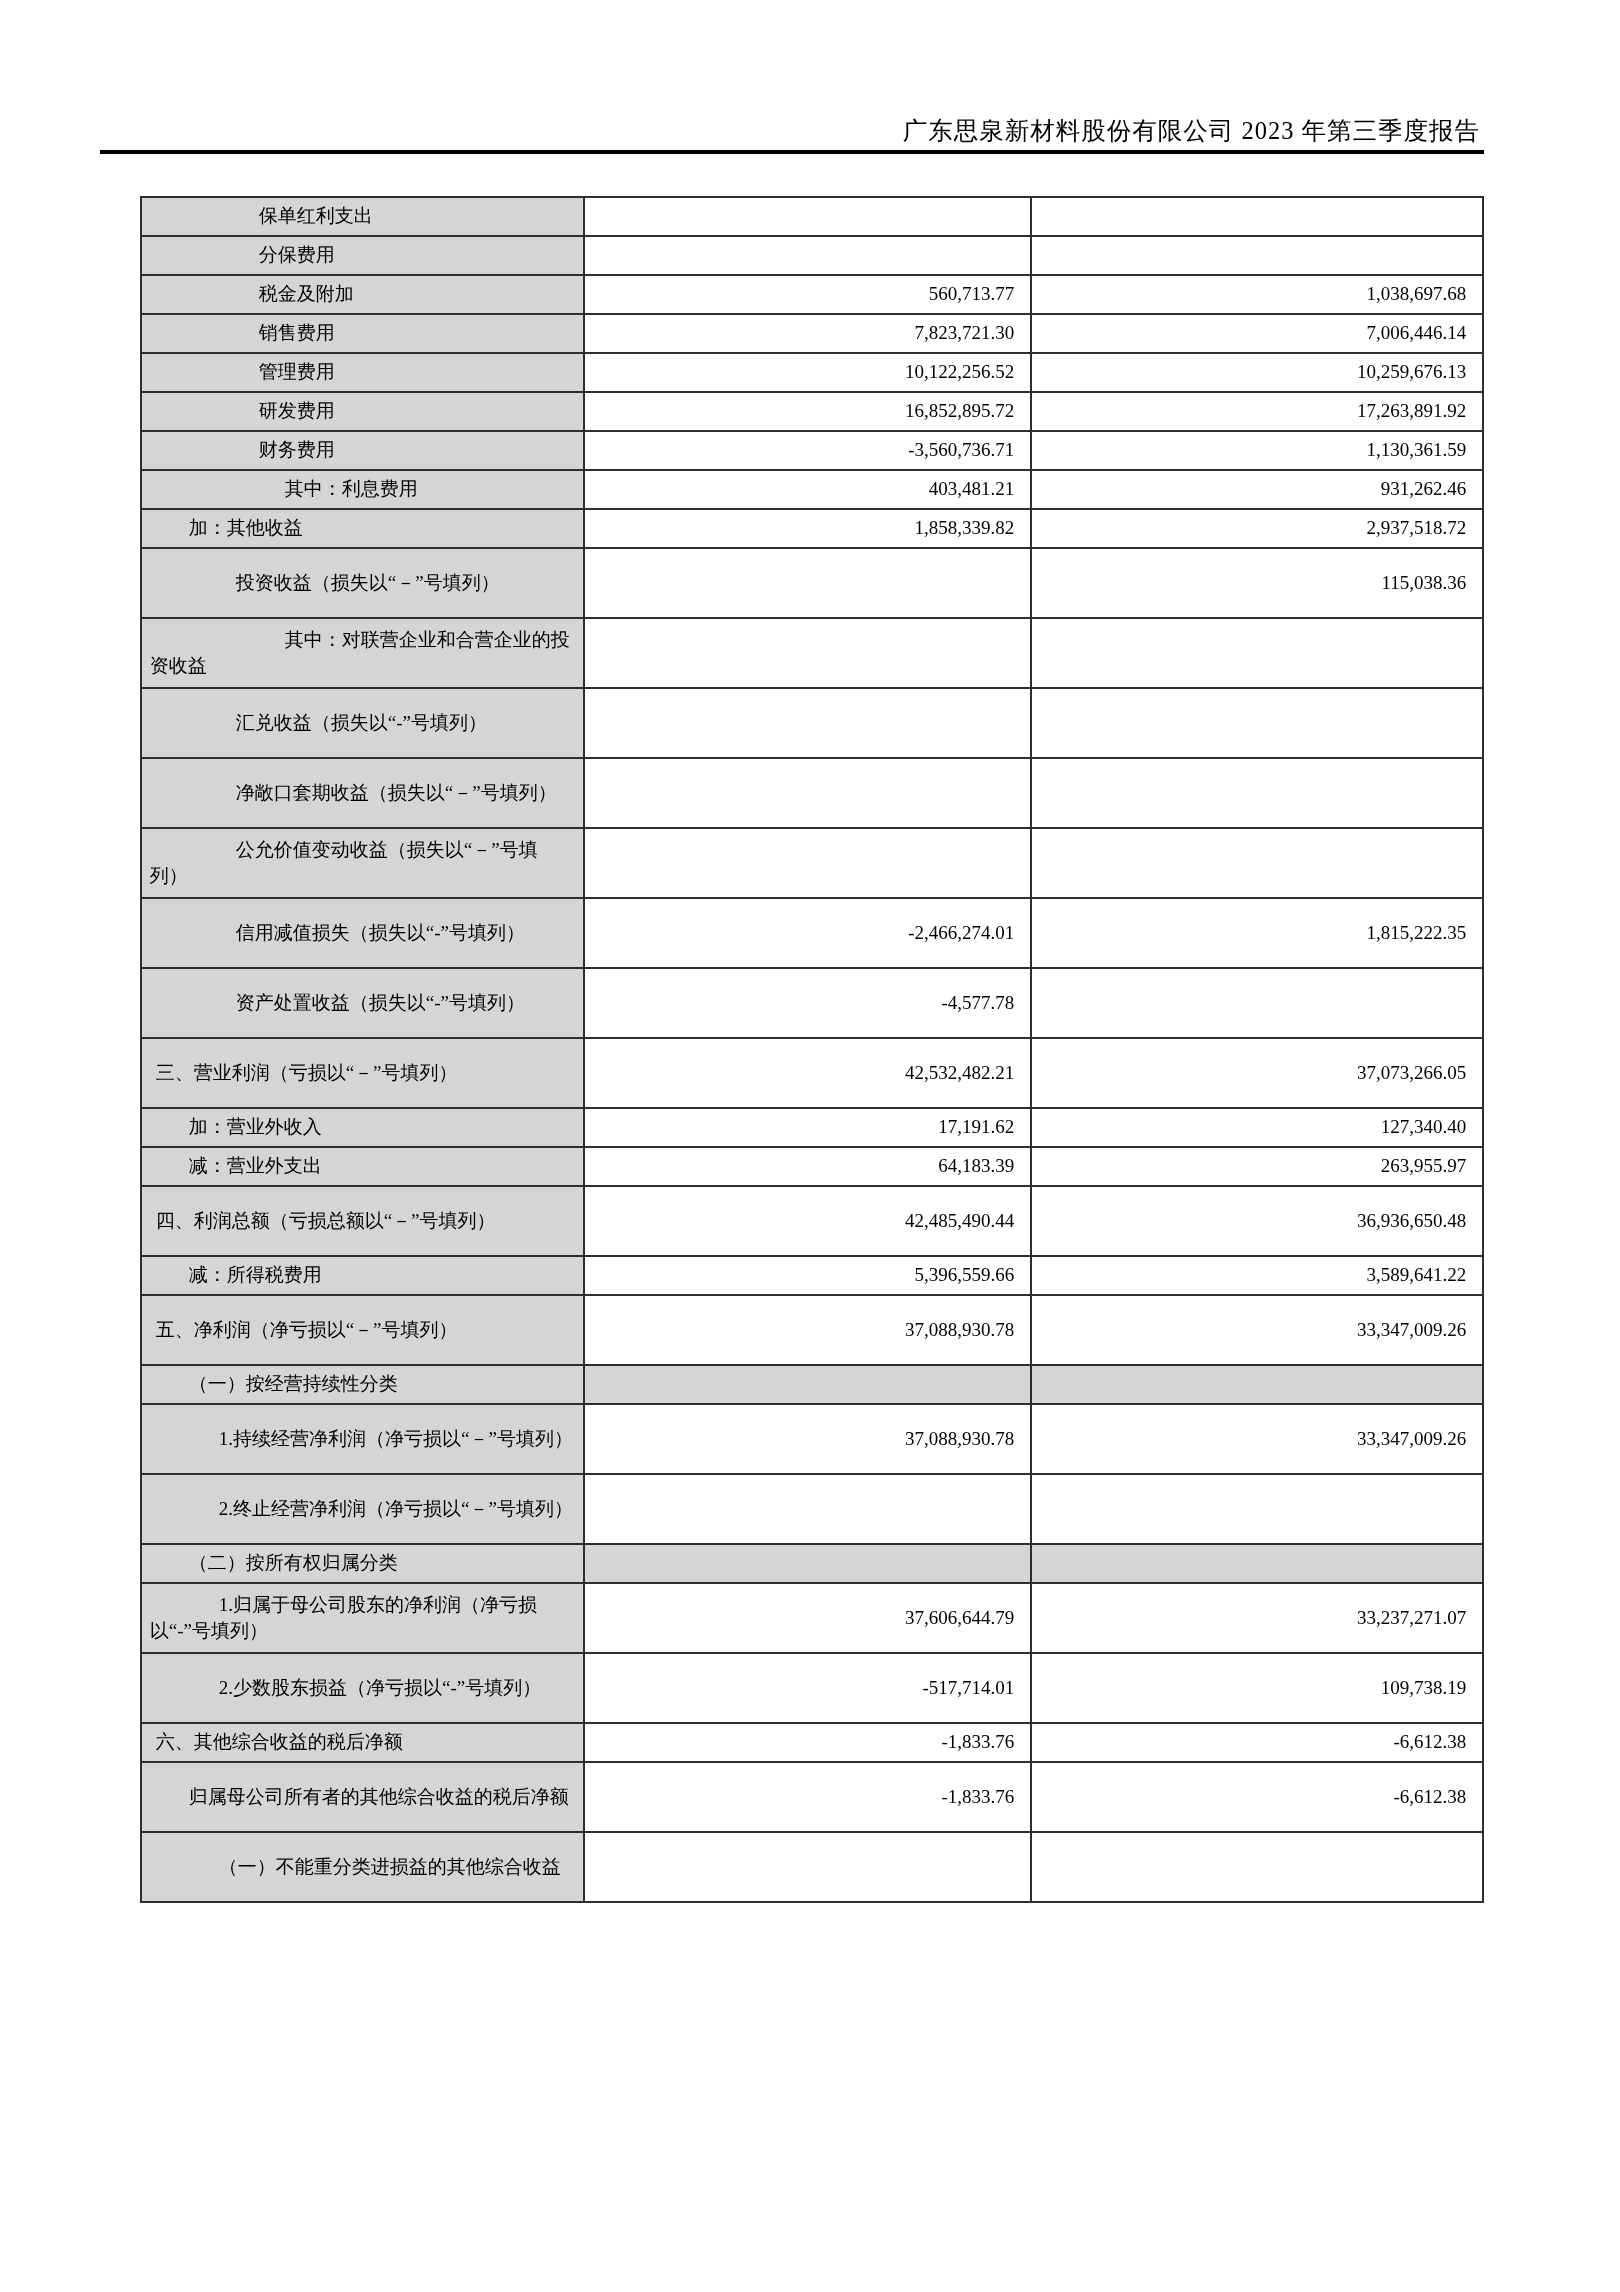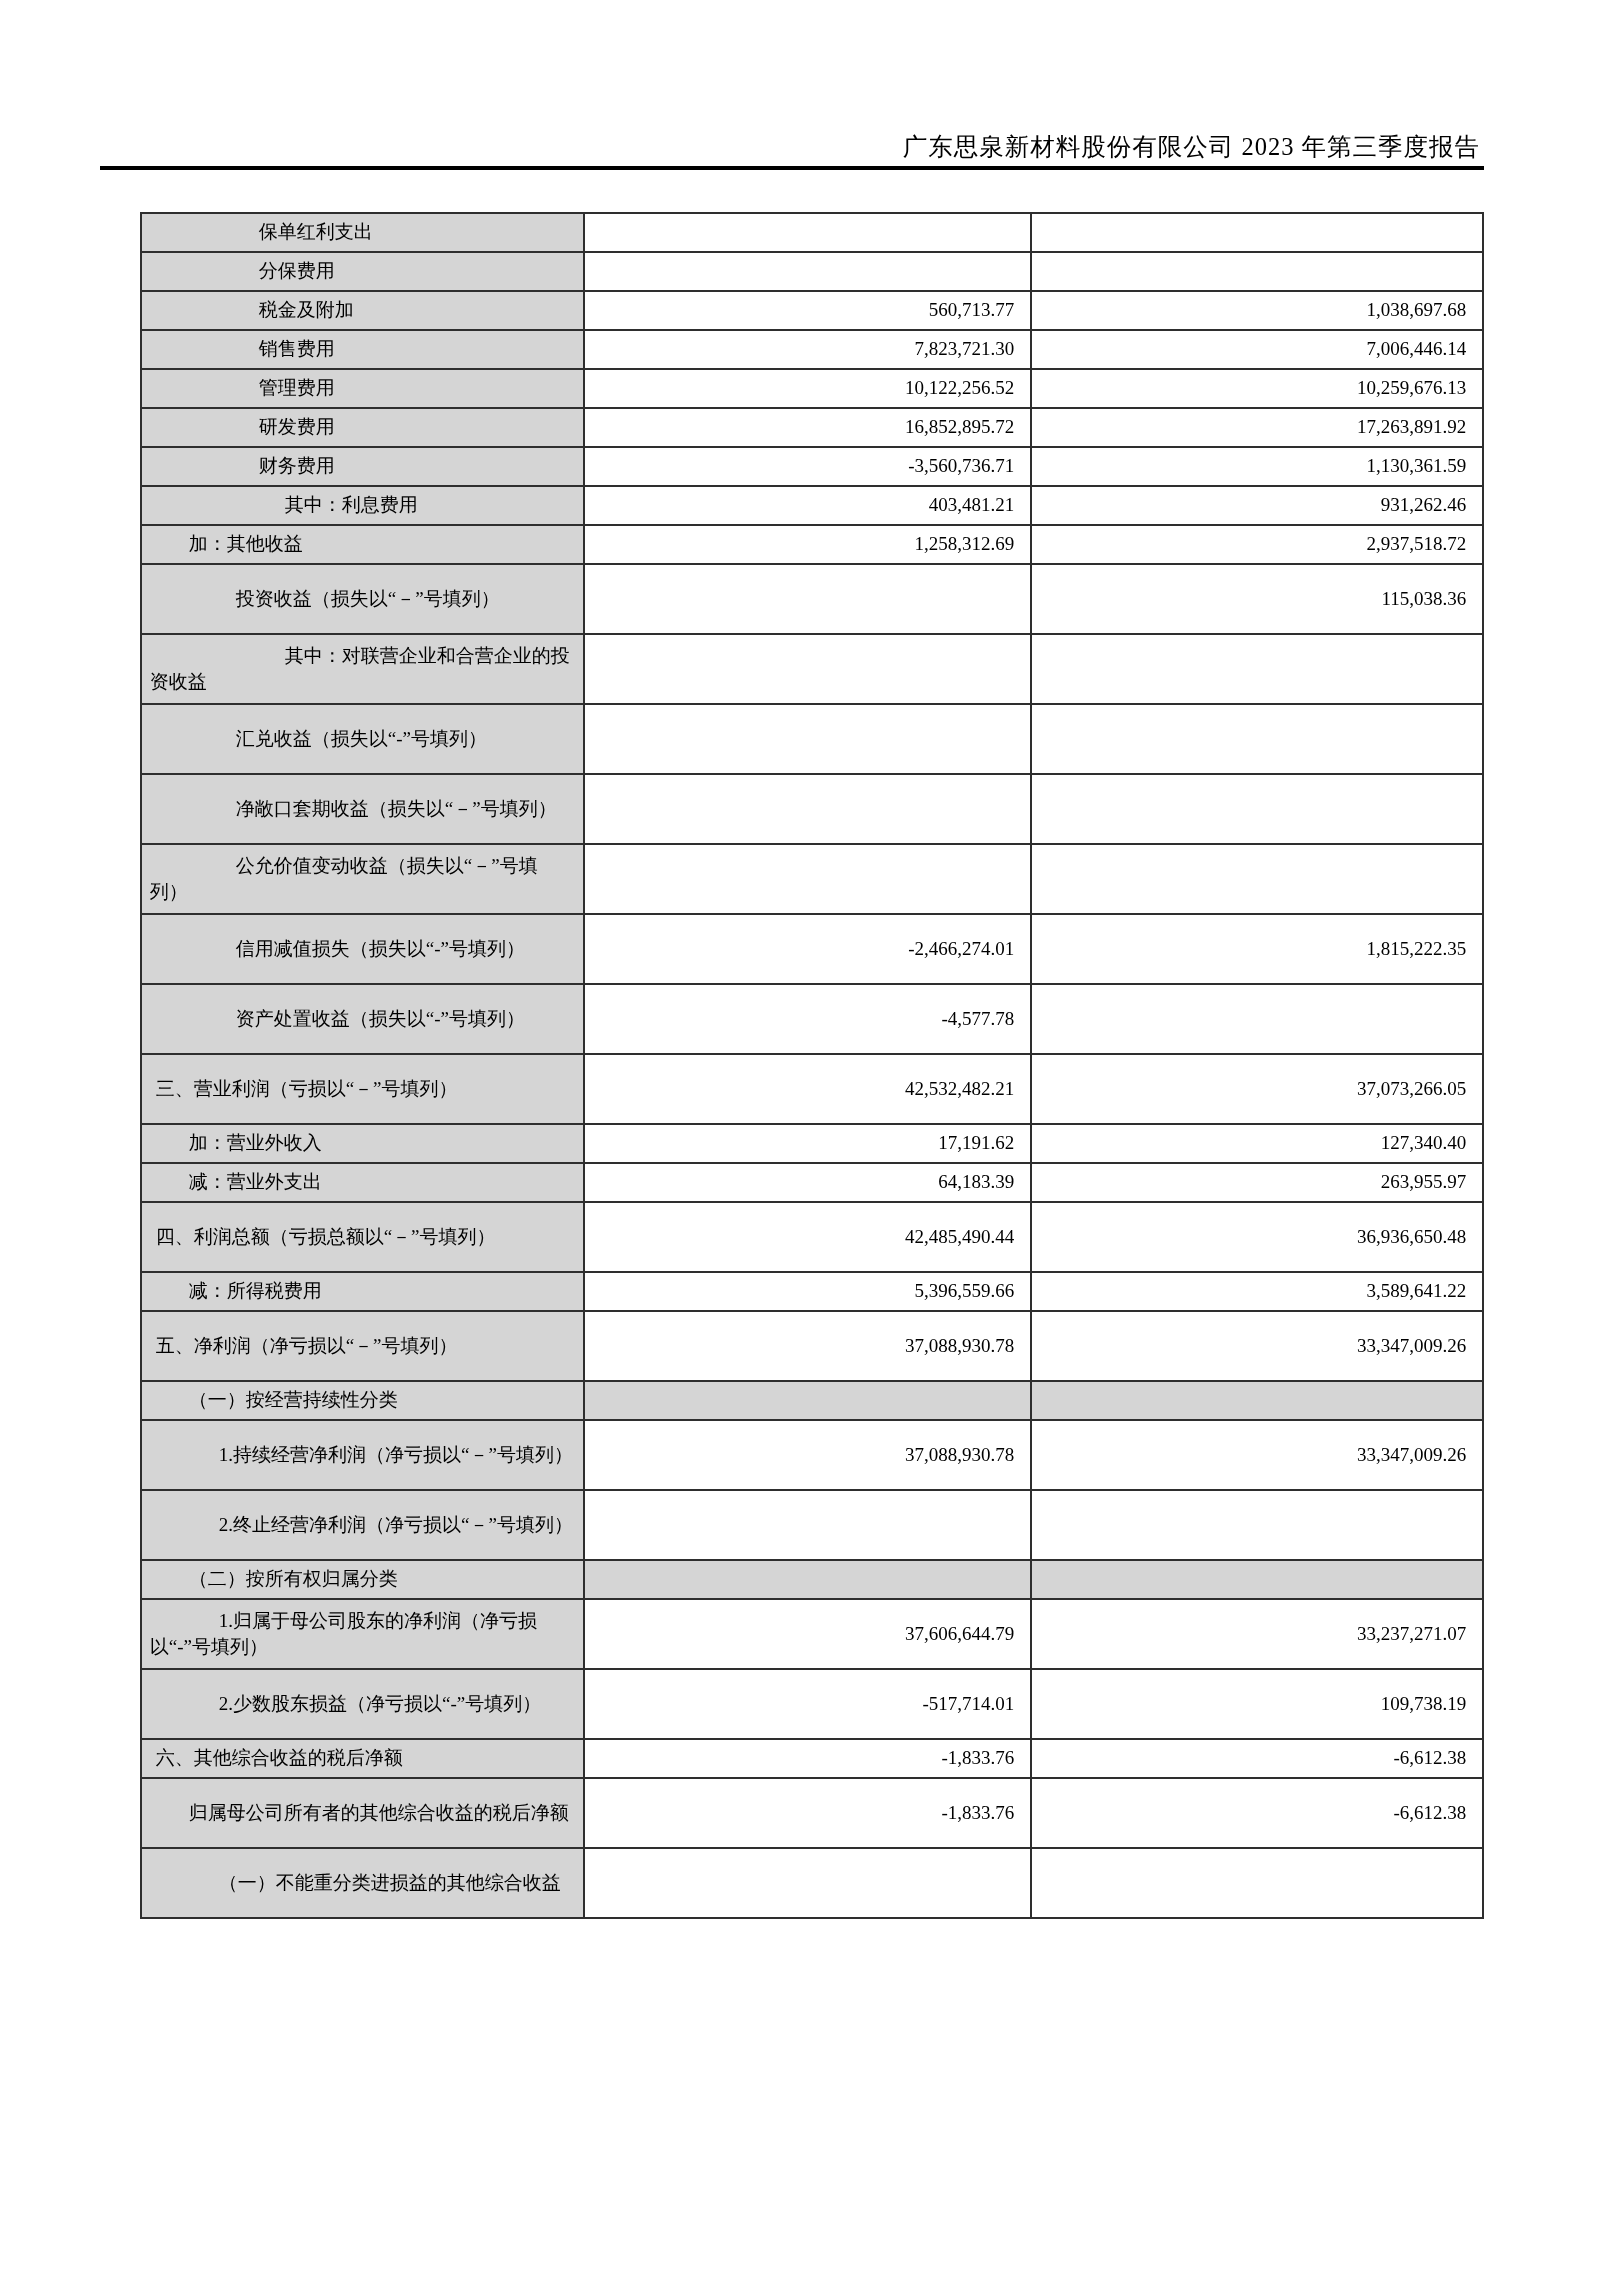"广东思泉新材料股份有限公司 2023 年第三季度报告" .page { margin-top: 16px -> none }
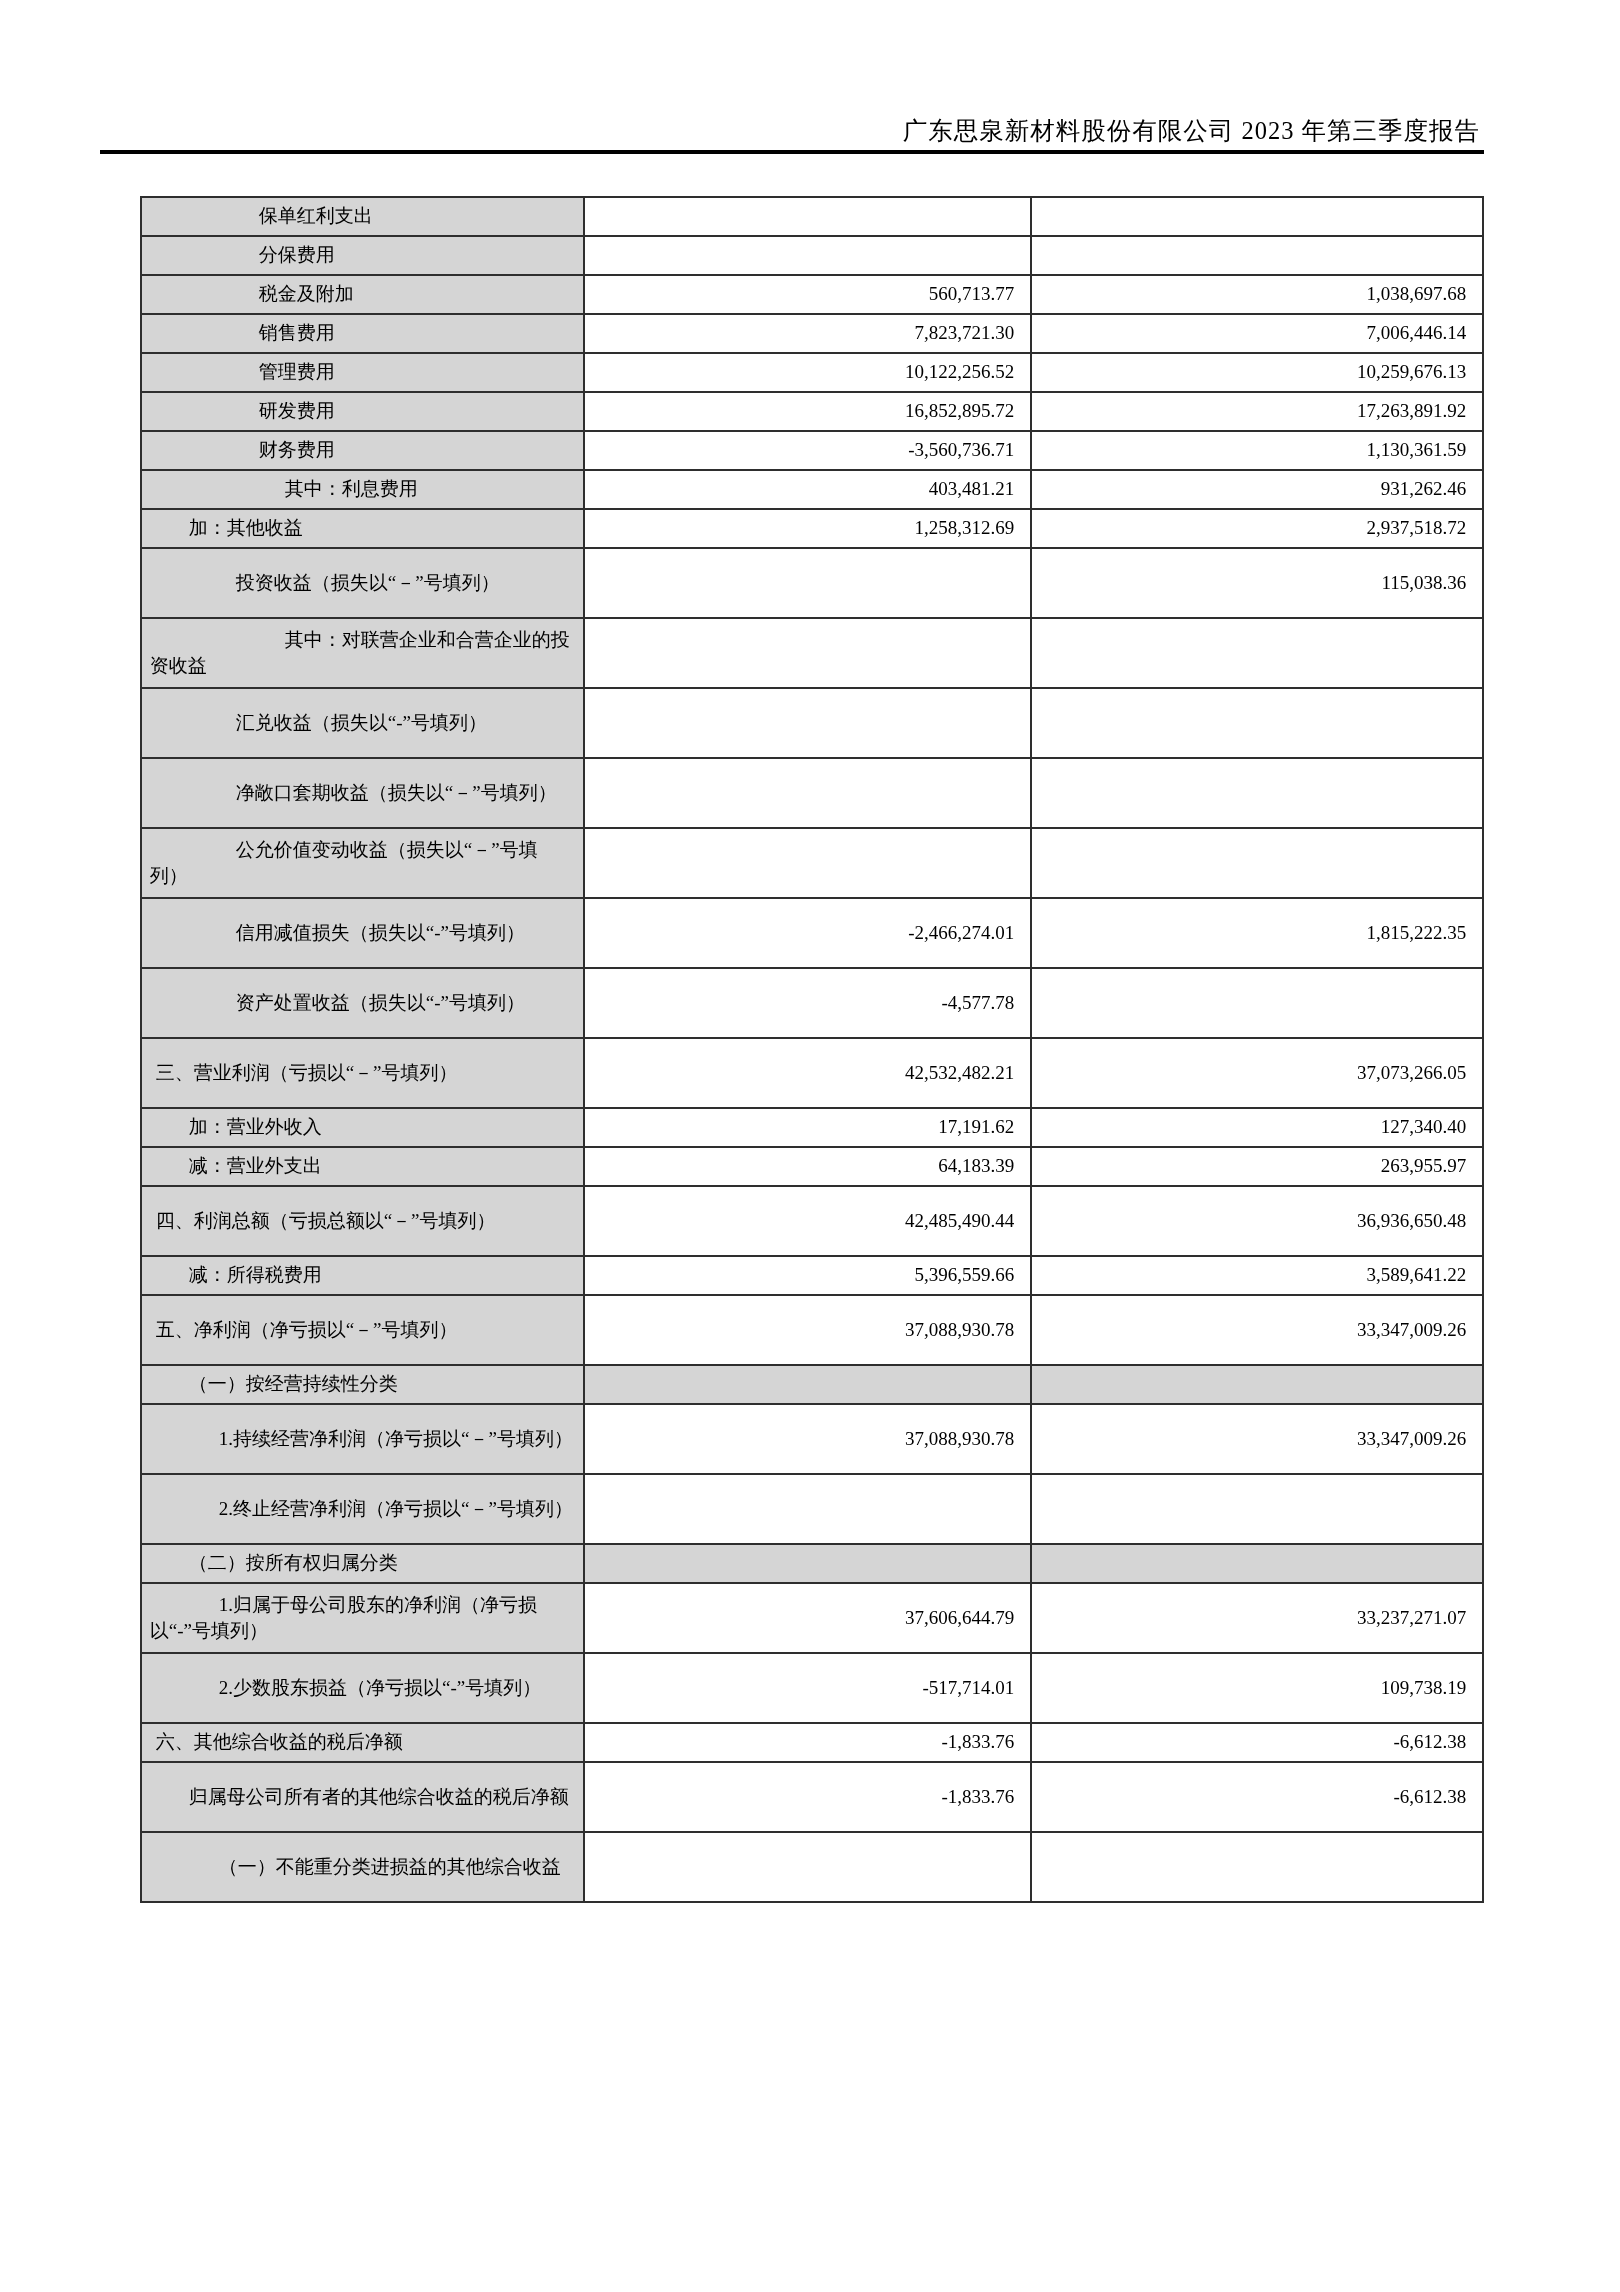"1,258,312.69" td.val { text: 1,258,312.69 -> 1,858,339.82 }
